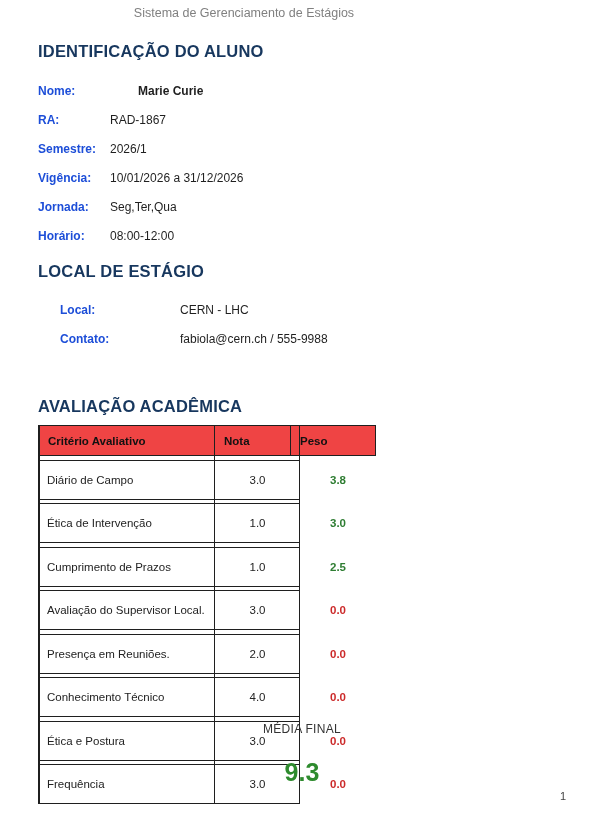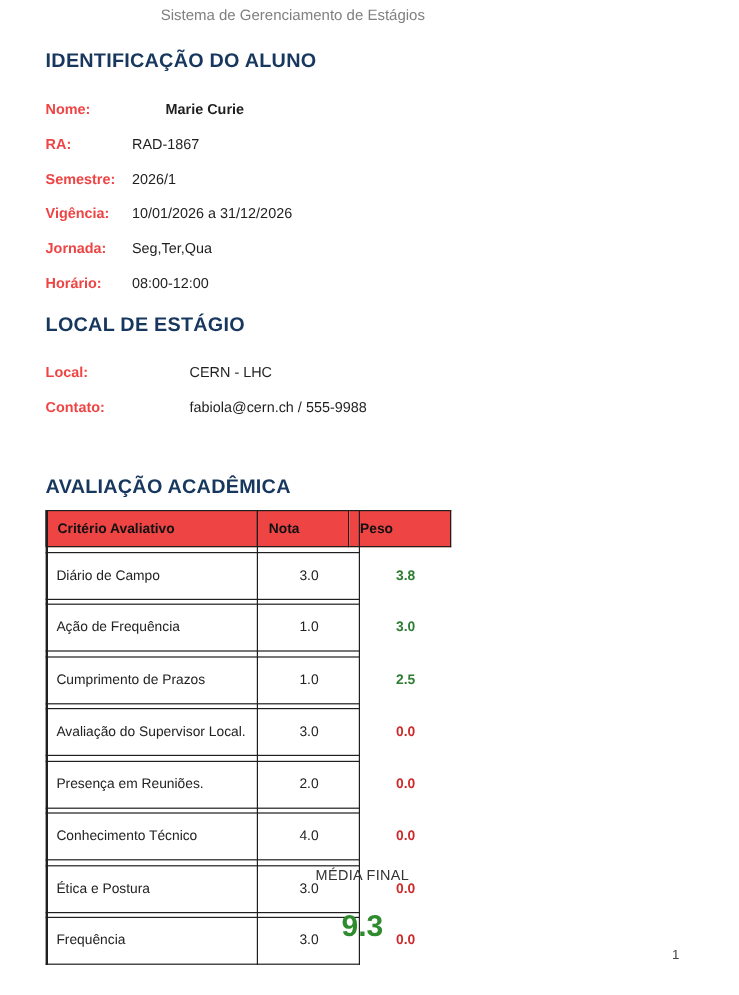"Nome:" .flabel { color: #ef4444 -> #1d4ed8 }
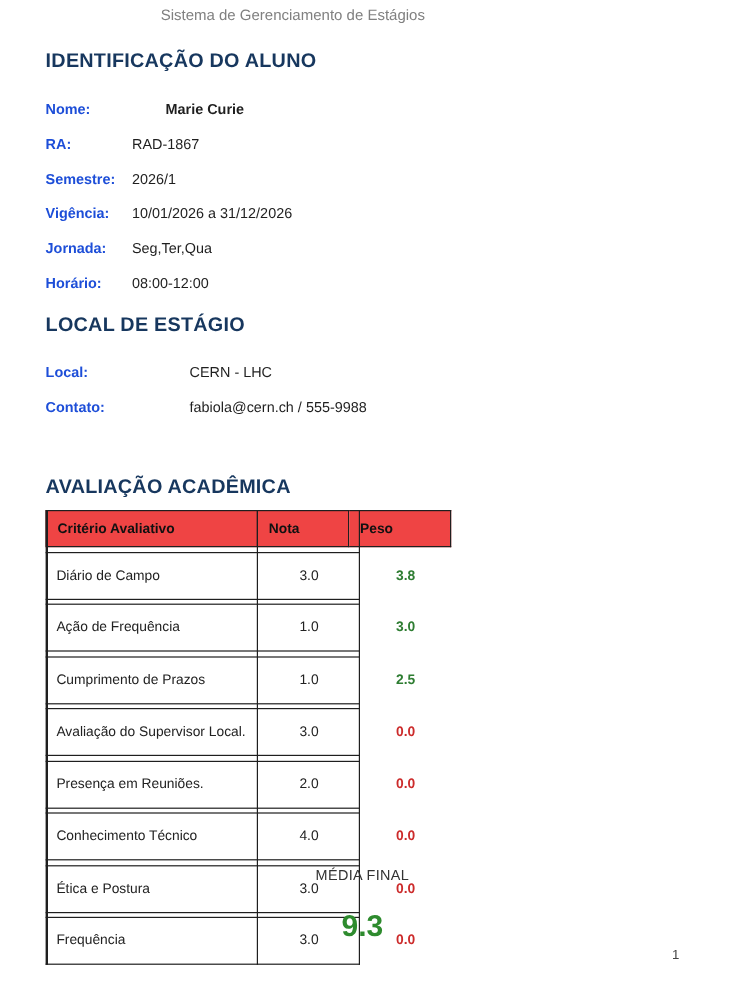"Local:" #fields-local .flabel { margin-left: none -> 22px }
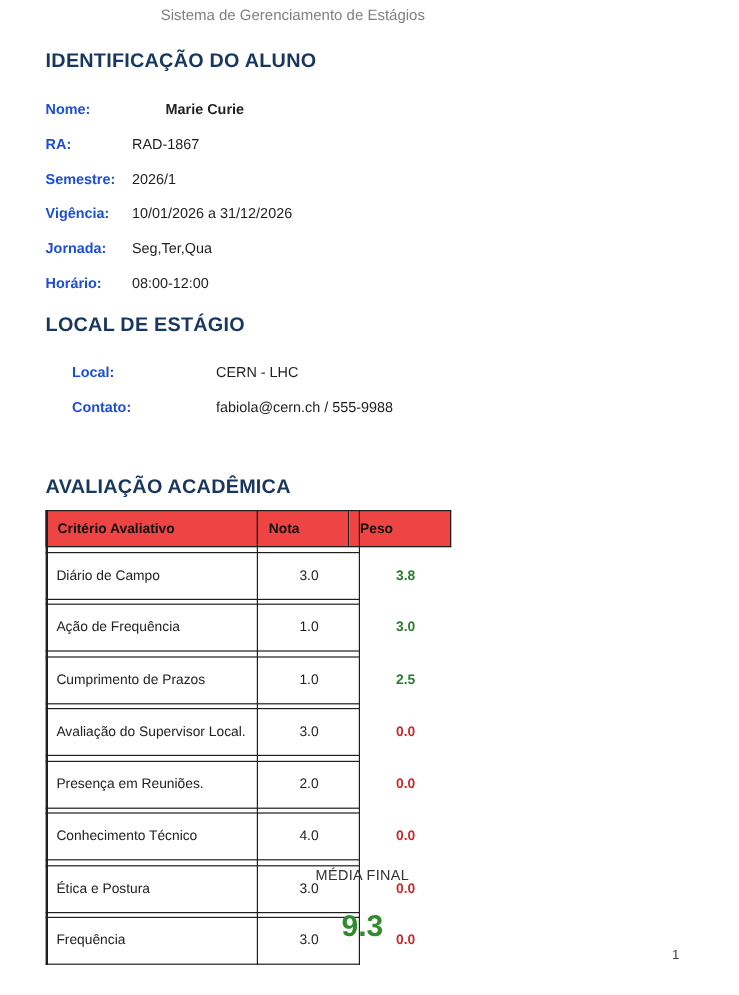"Ação de Frequência" div.tc { text: Ação de Frequência -> Ética de Intervenção }
